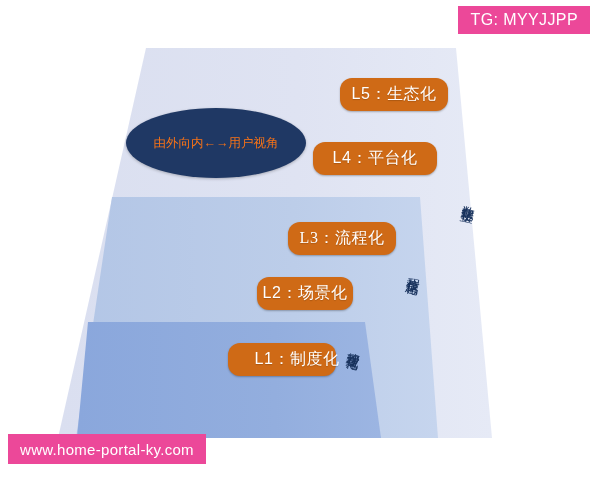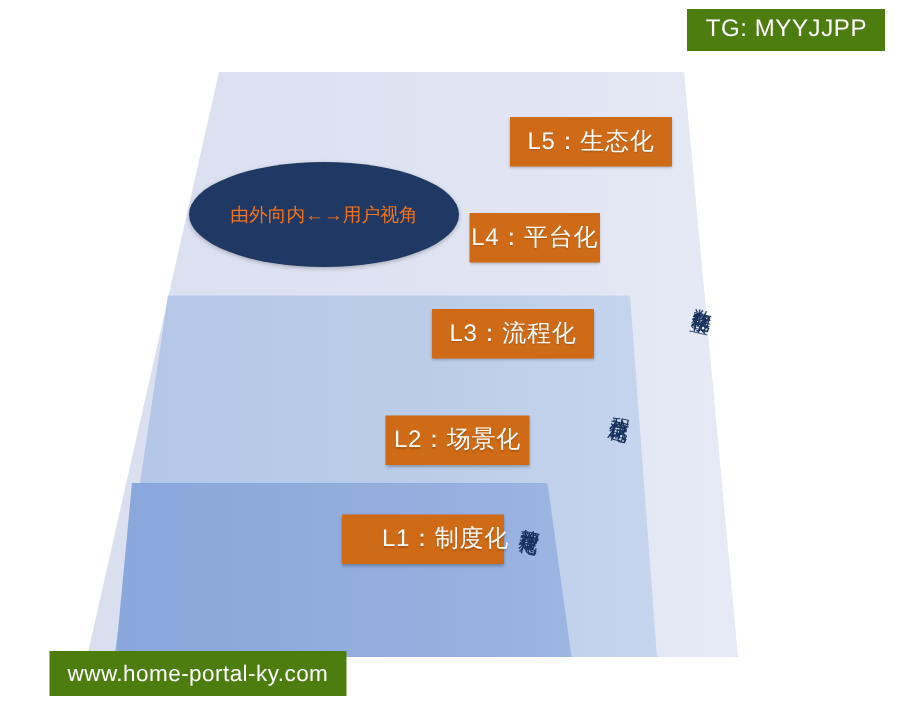"TG: MYYJJPP" .banner { background: #4d7c0f -> #ec4899; margin-left: 25px -> none }
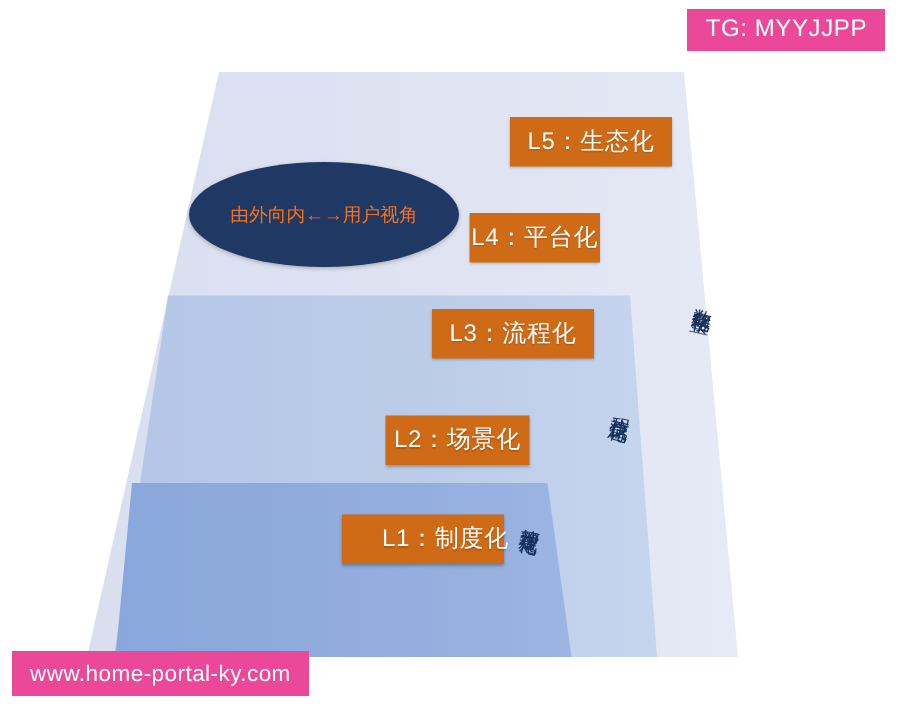"L5：生态化" .level-chip { border-radius: 0 -> 12px }
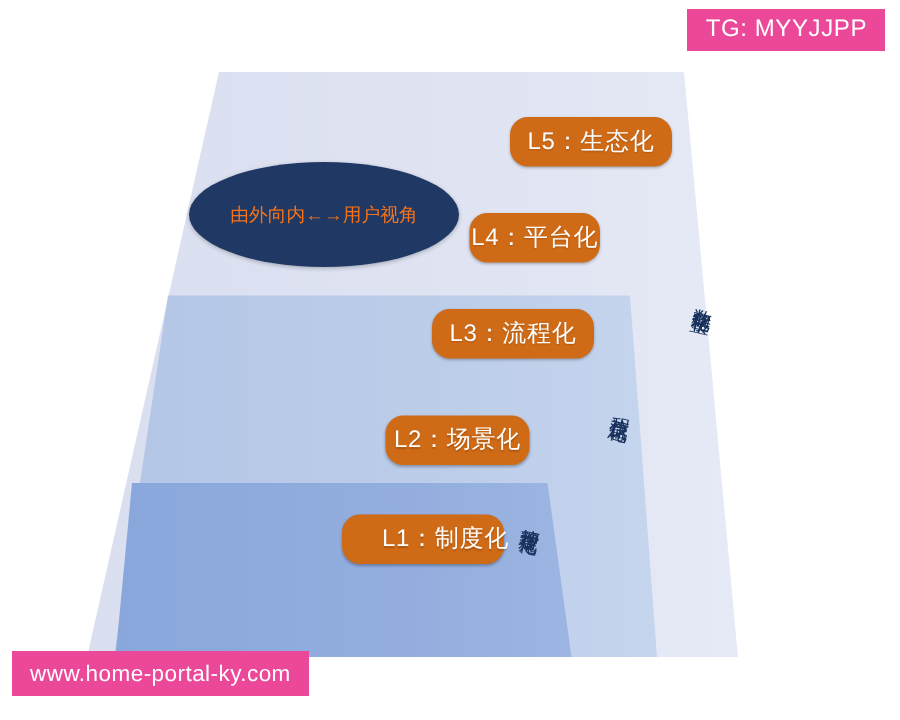"L4：平台化" .chip-l4 { width: 87px -> 124px }
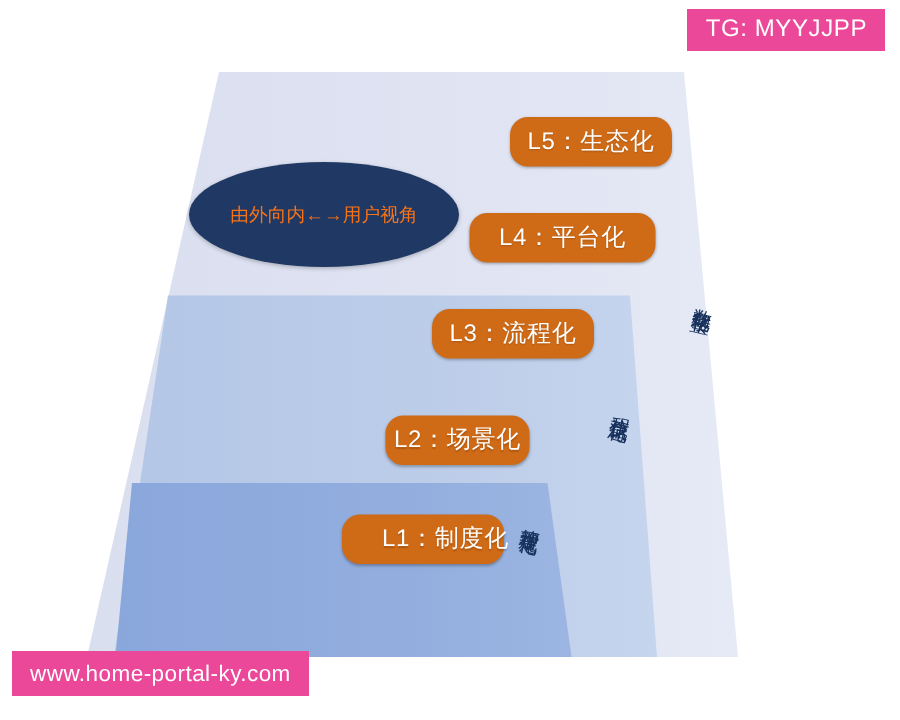"L3：流程化" .chip-l3 { font-family: none -> Liberation Serif, serif; top: 206px -> 222px }
